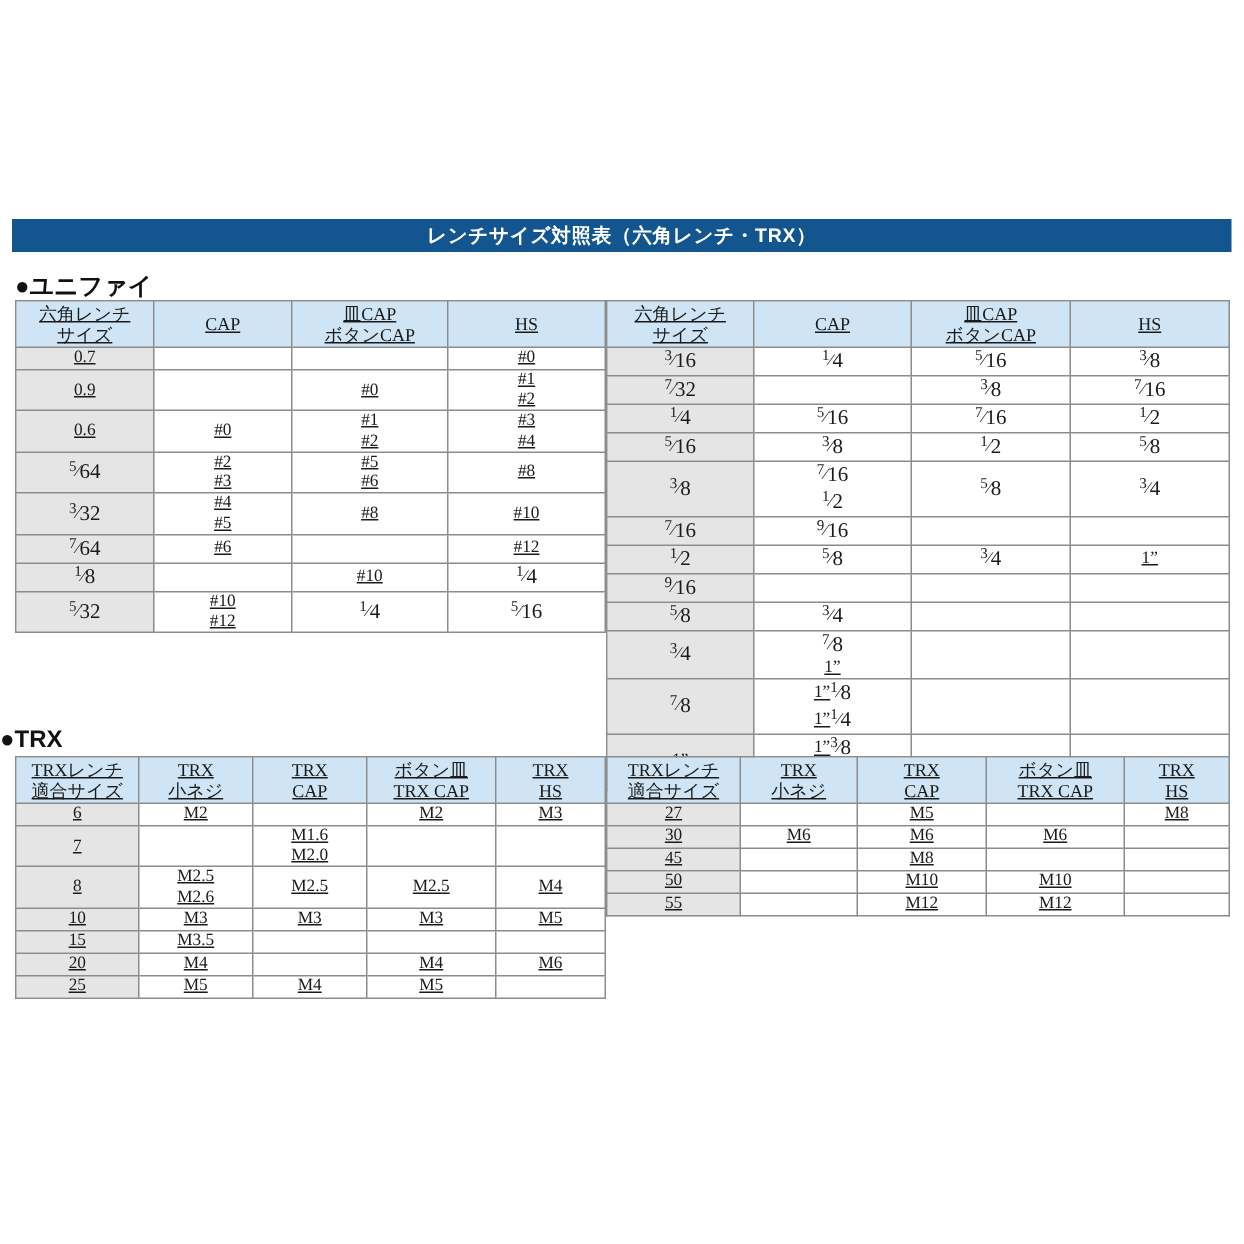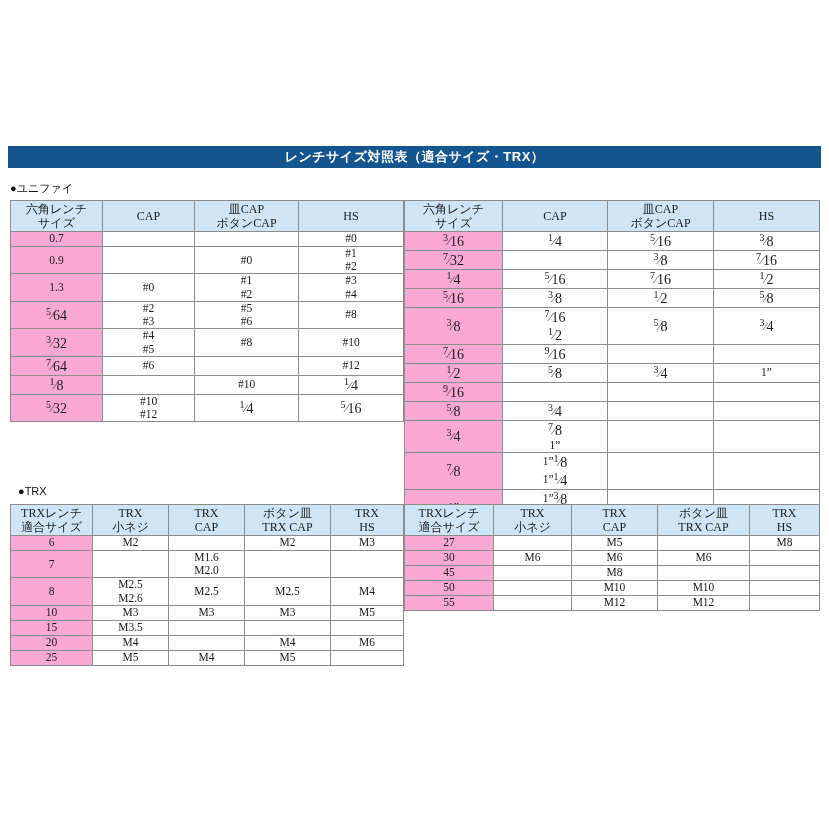"レンチサイズ対照表（適合サイズ・TRX）" div.title-bar { text: 適合サイズ -> 六角レンチ }
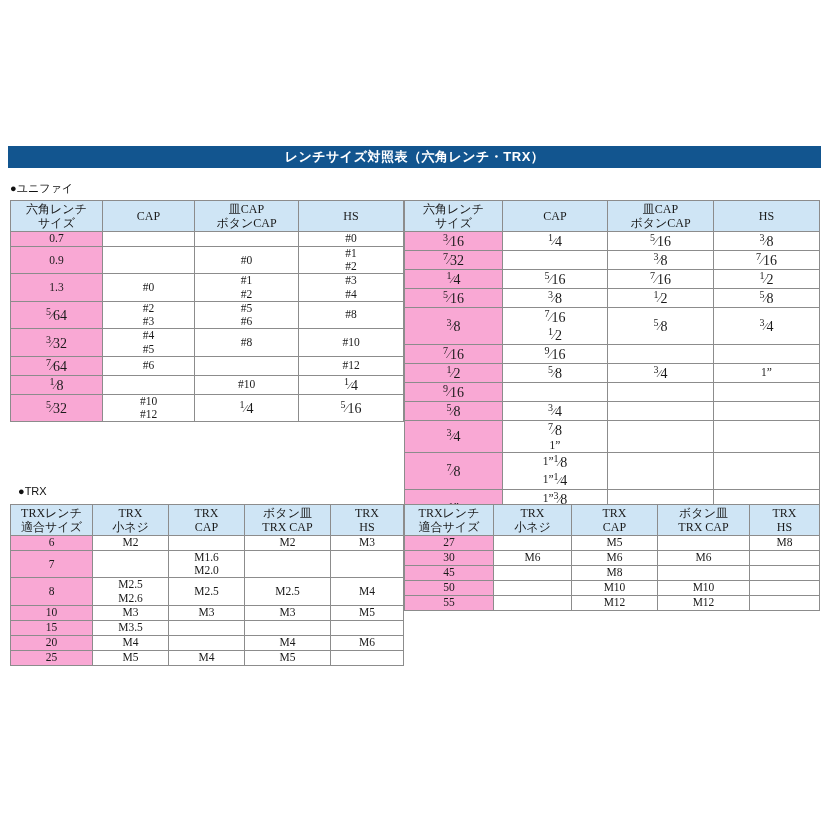"●ユニファイ" .section-head { font-size: 11px -> 16px; font-weight: normal -> bold }
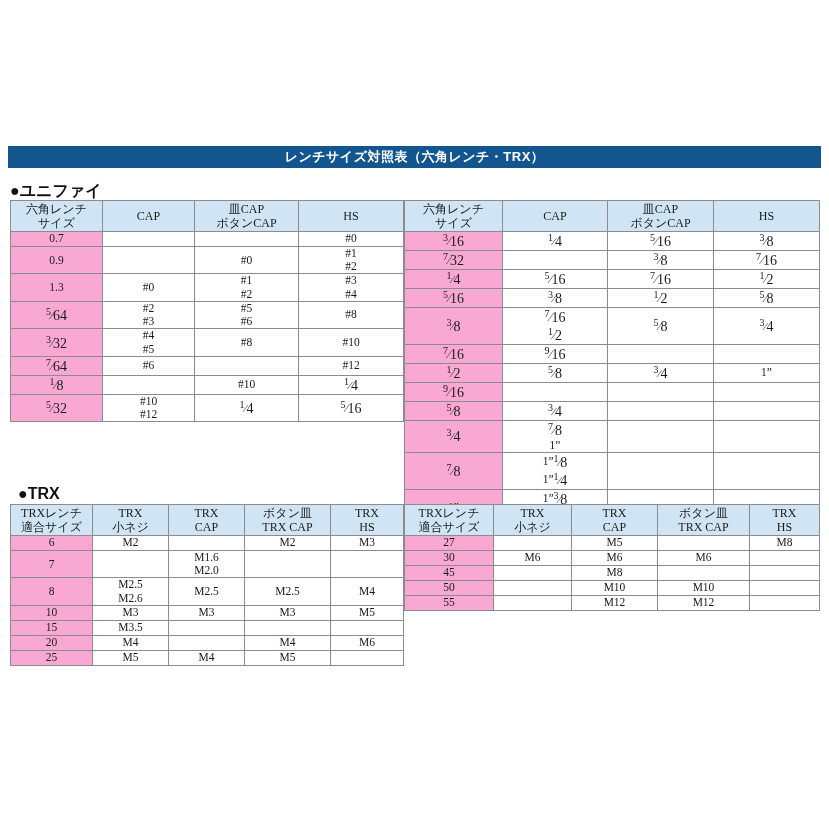"六角レンチ" table { text-decoration: none -> underline }
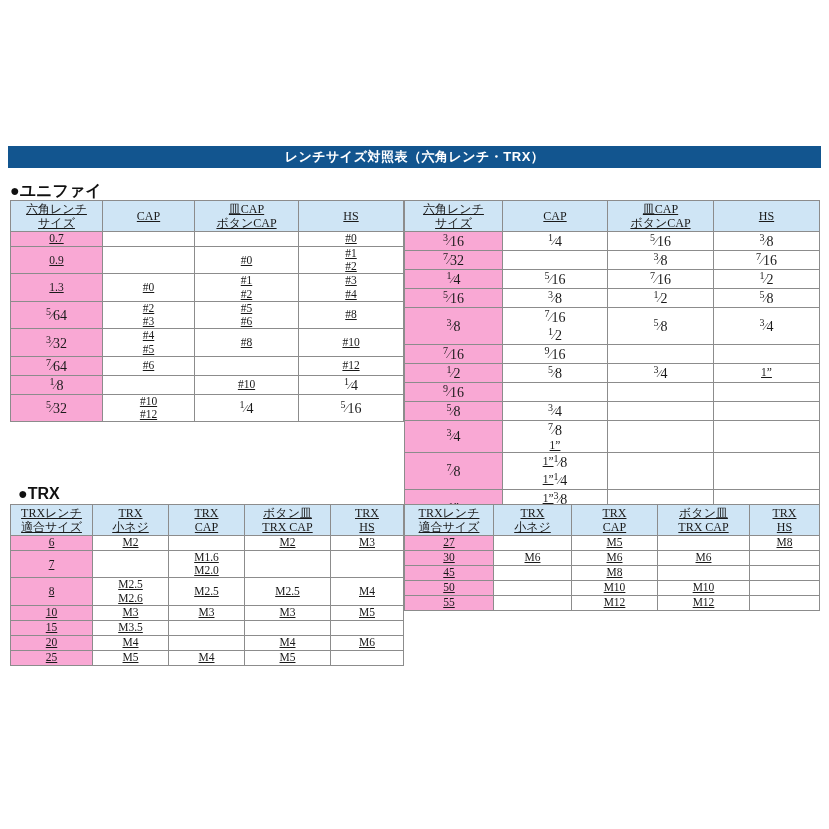"0.7" td.sz { background: #f9a8d4 -> #e5e5e5 }
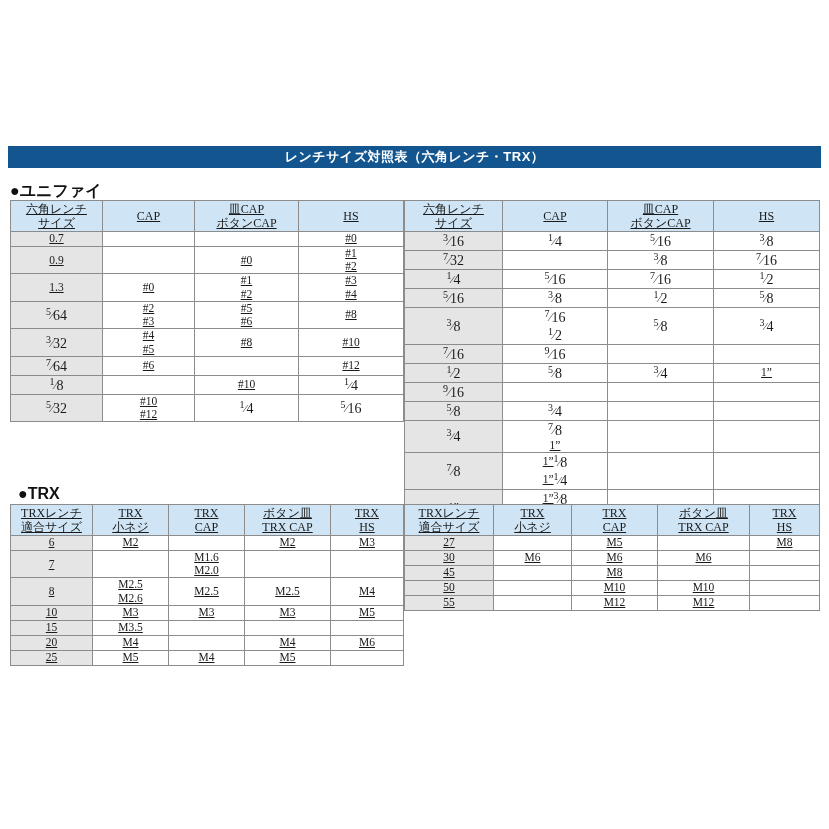"1.3" span.stack { text: 1.3 -> 0.6 }
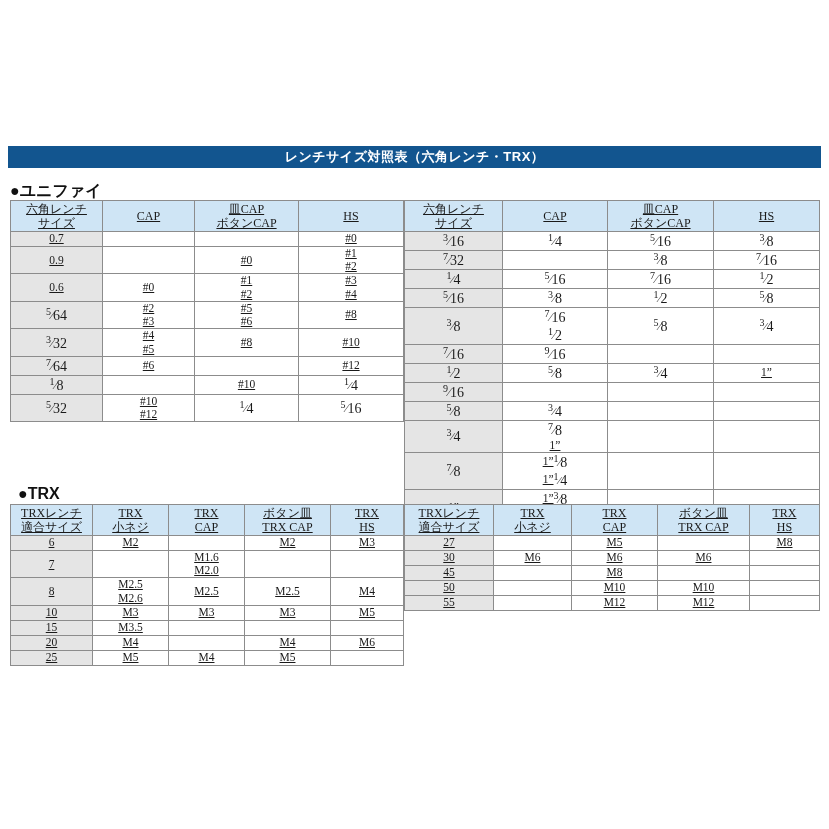"●TRX" #trx-head { left: 18px -> 0 }
